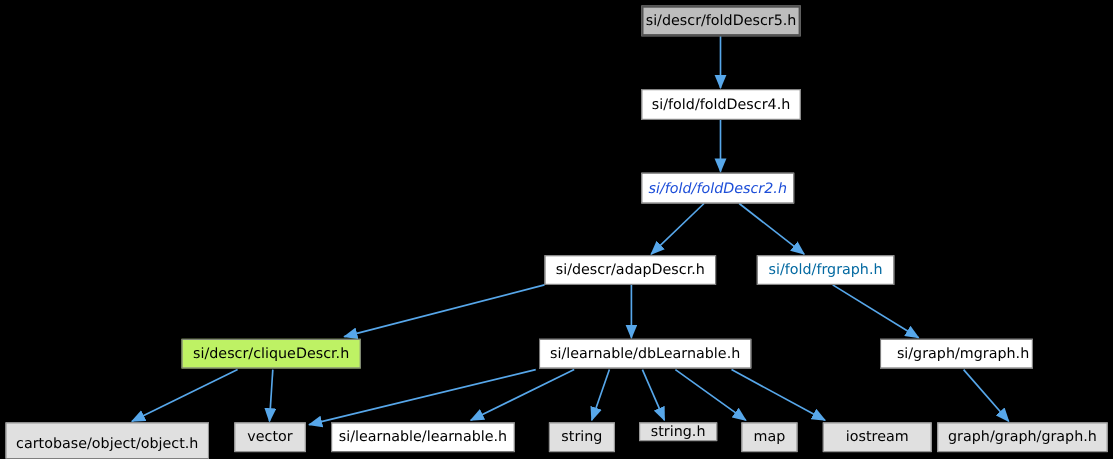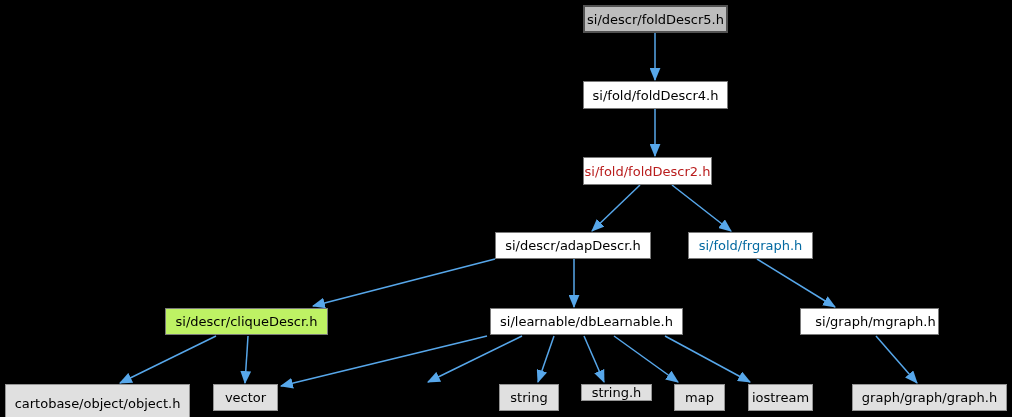"si/fold/foldDescr2.h" div.node { color: #b91c1c -> #1d4ed8; font-style: none -> italic; width: 129px -> 139px }
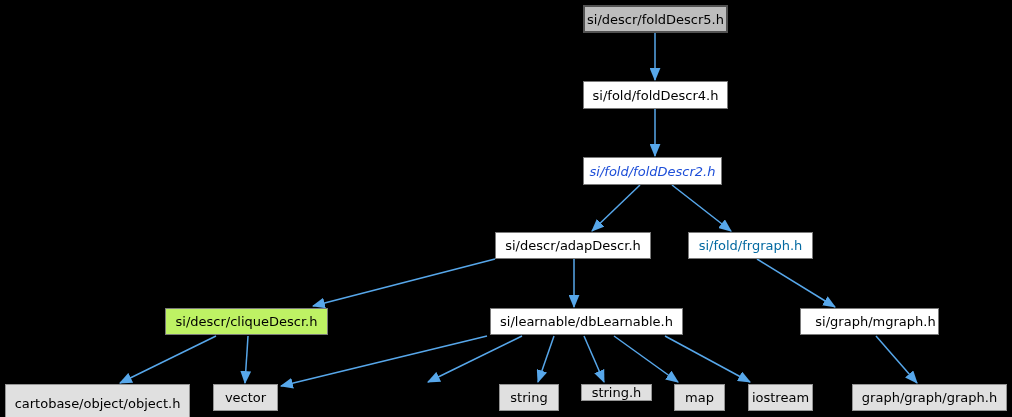"si/learnable/learnable.h" div.node { html: none -> <div>si/learnable/learnable.h</div> }
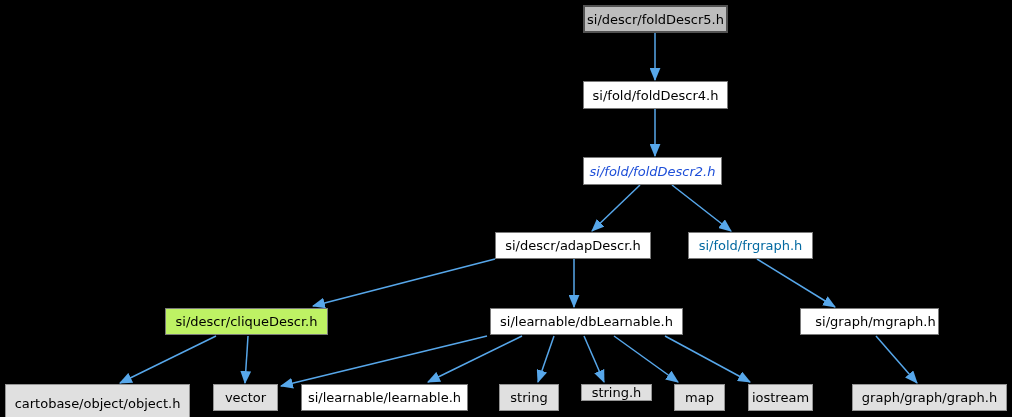"iostream" div.node { width: 65px -> 99px }
